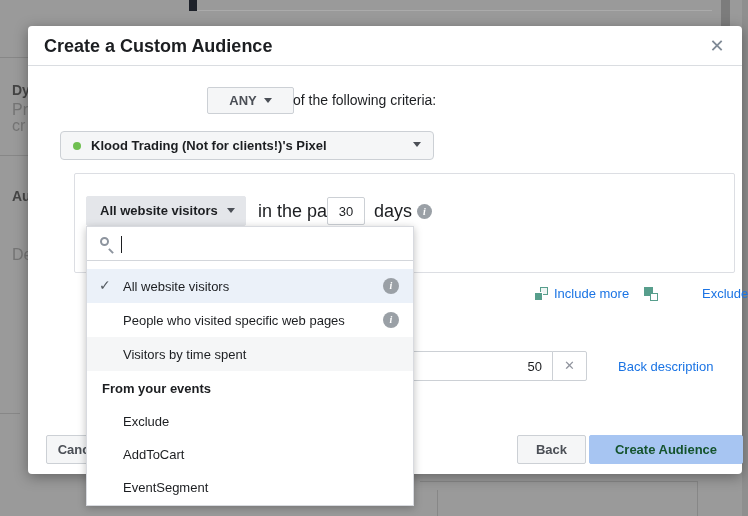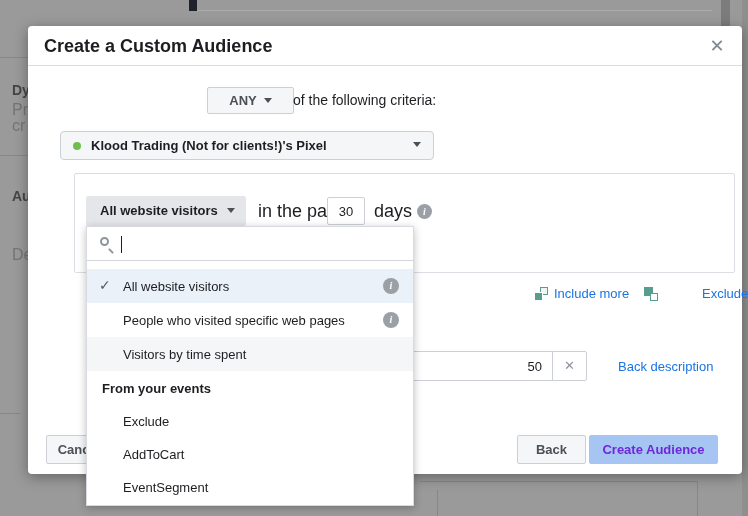"Create Audience" .create-btn { color: #6d28d9 -> #14532d; width: 129px -> 154px }
